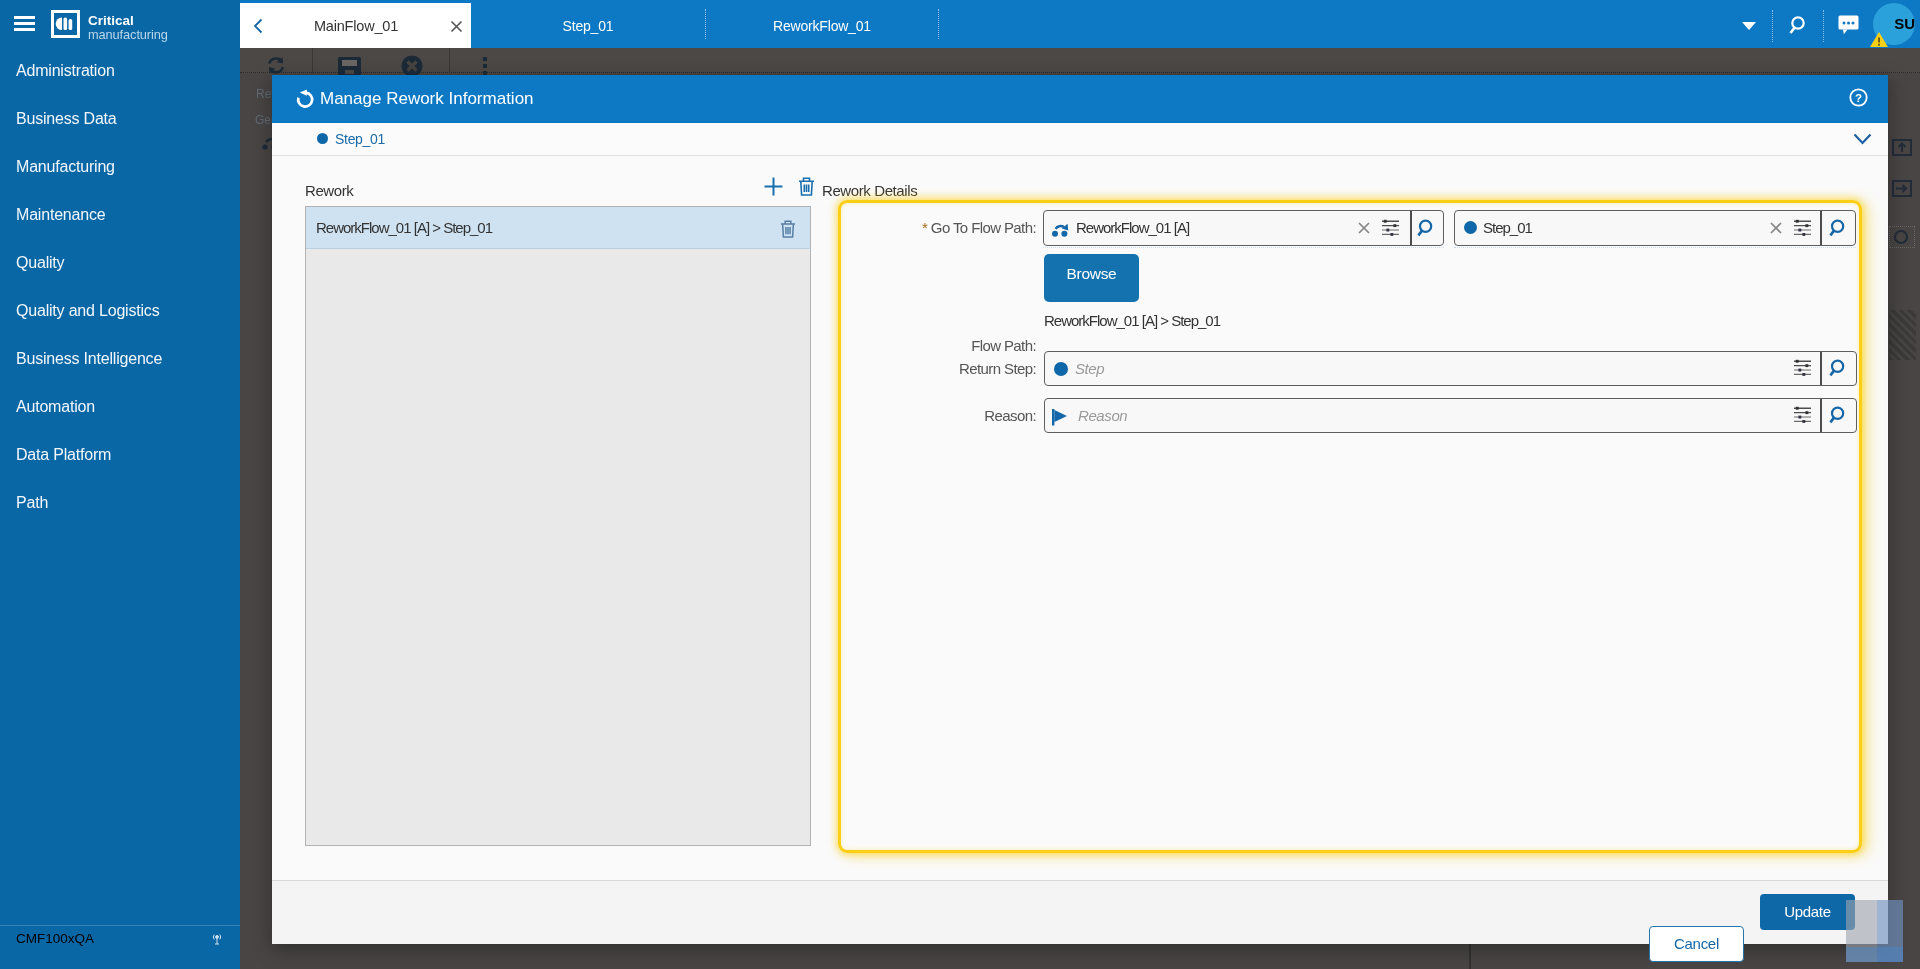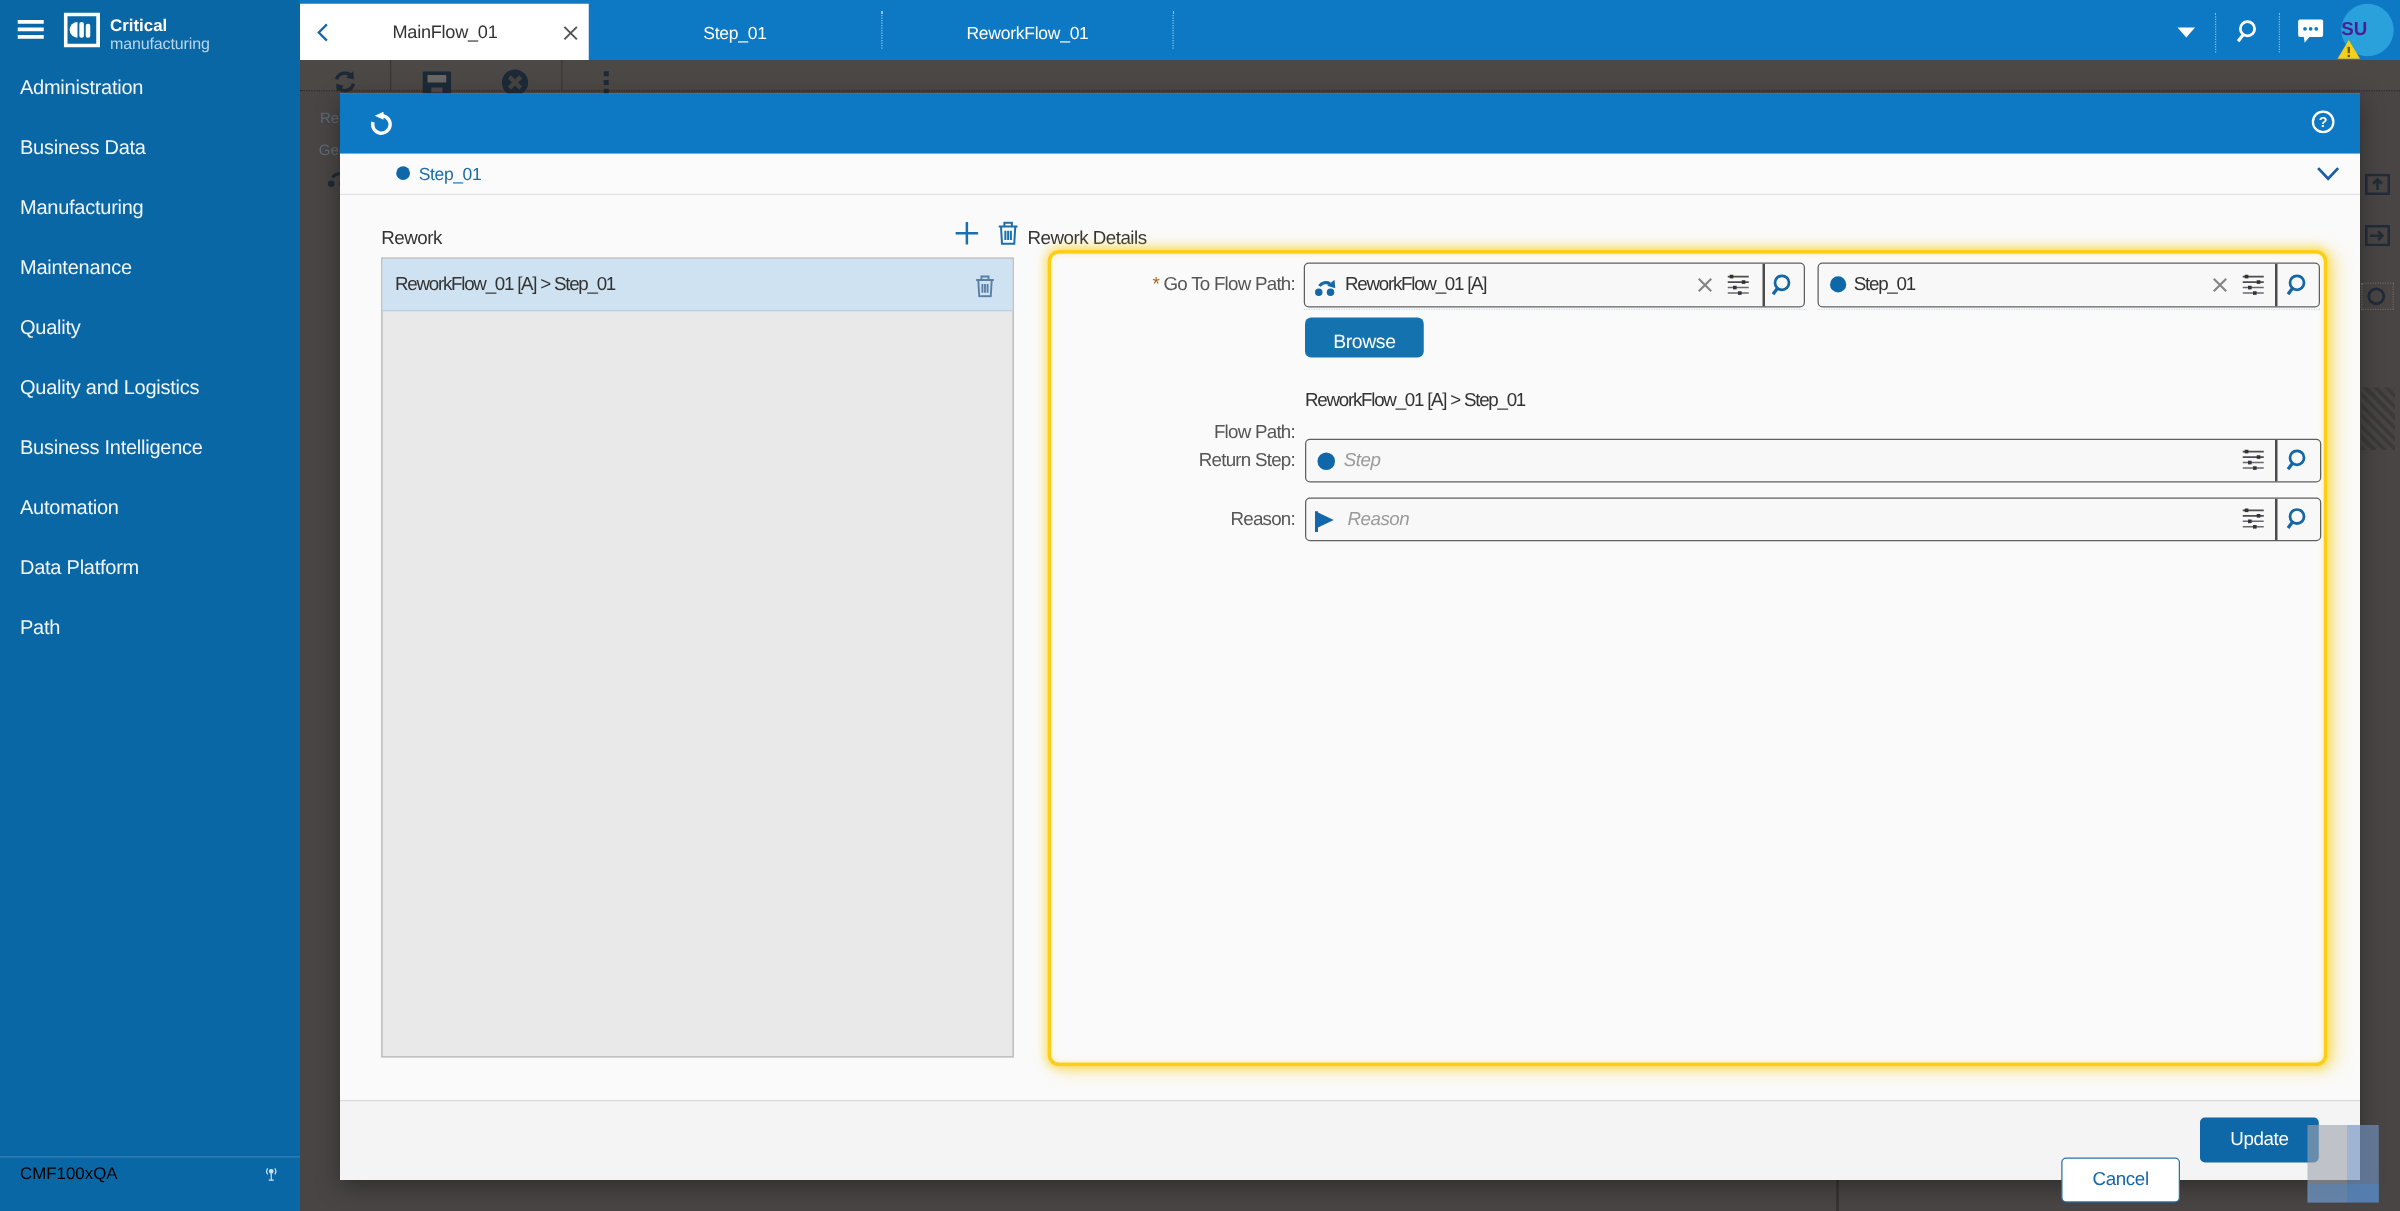"SU" div.abs { color: #4c1d95 -> #000000; text-align: left -> right }
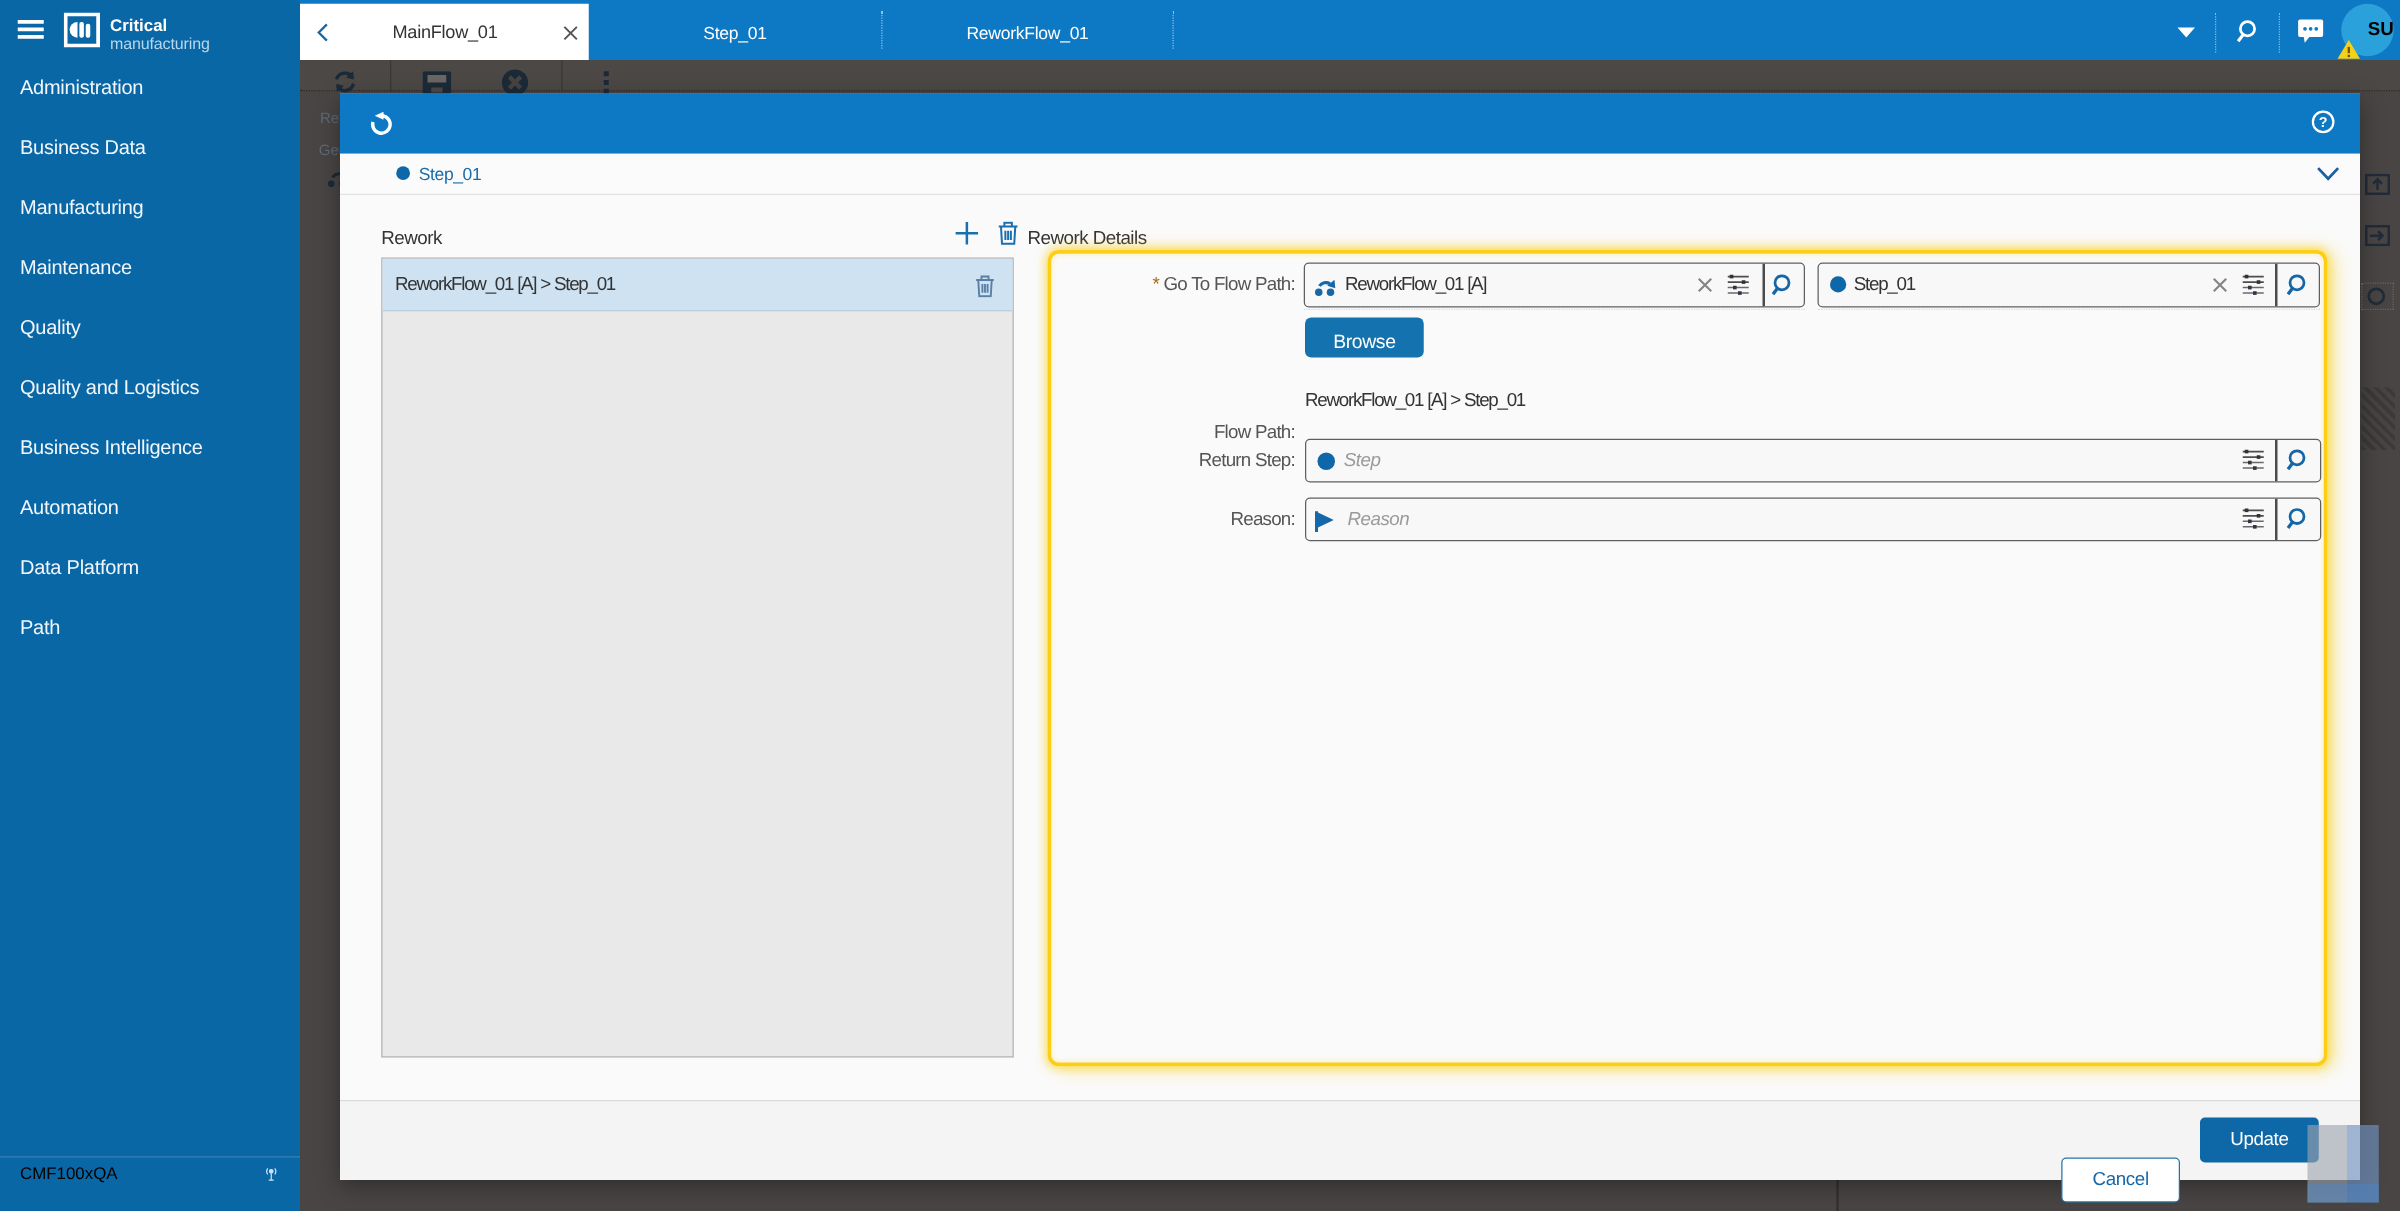"Manage Rework Information" div.abs { html: none -> <div>Manage Rework Information</div> }
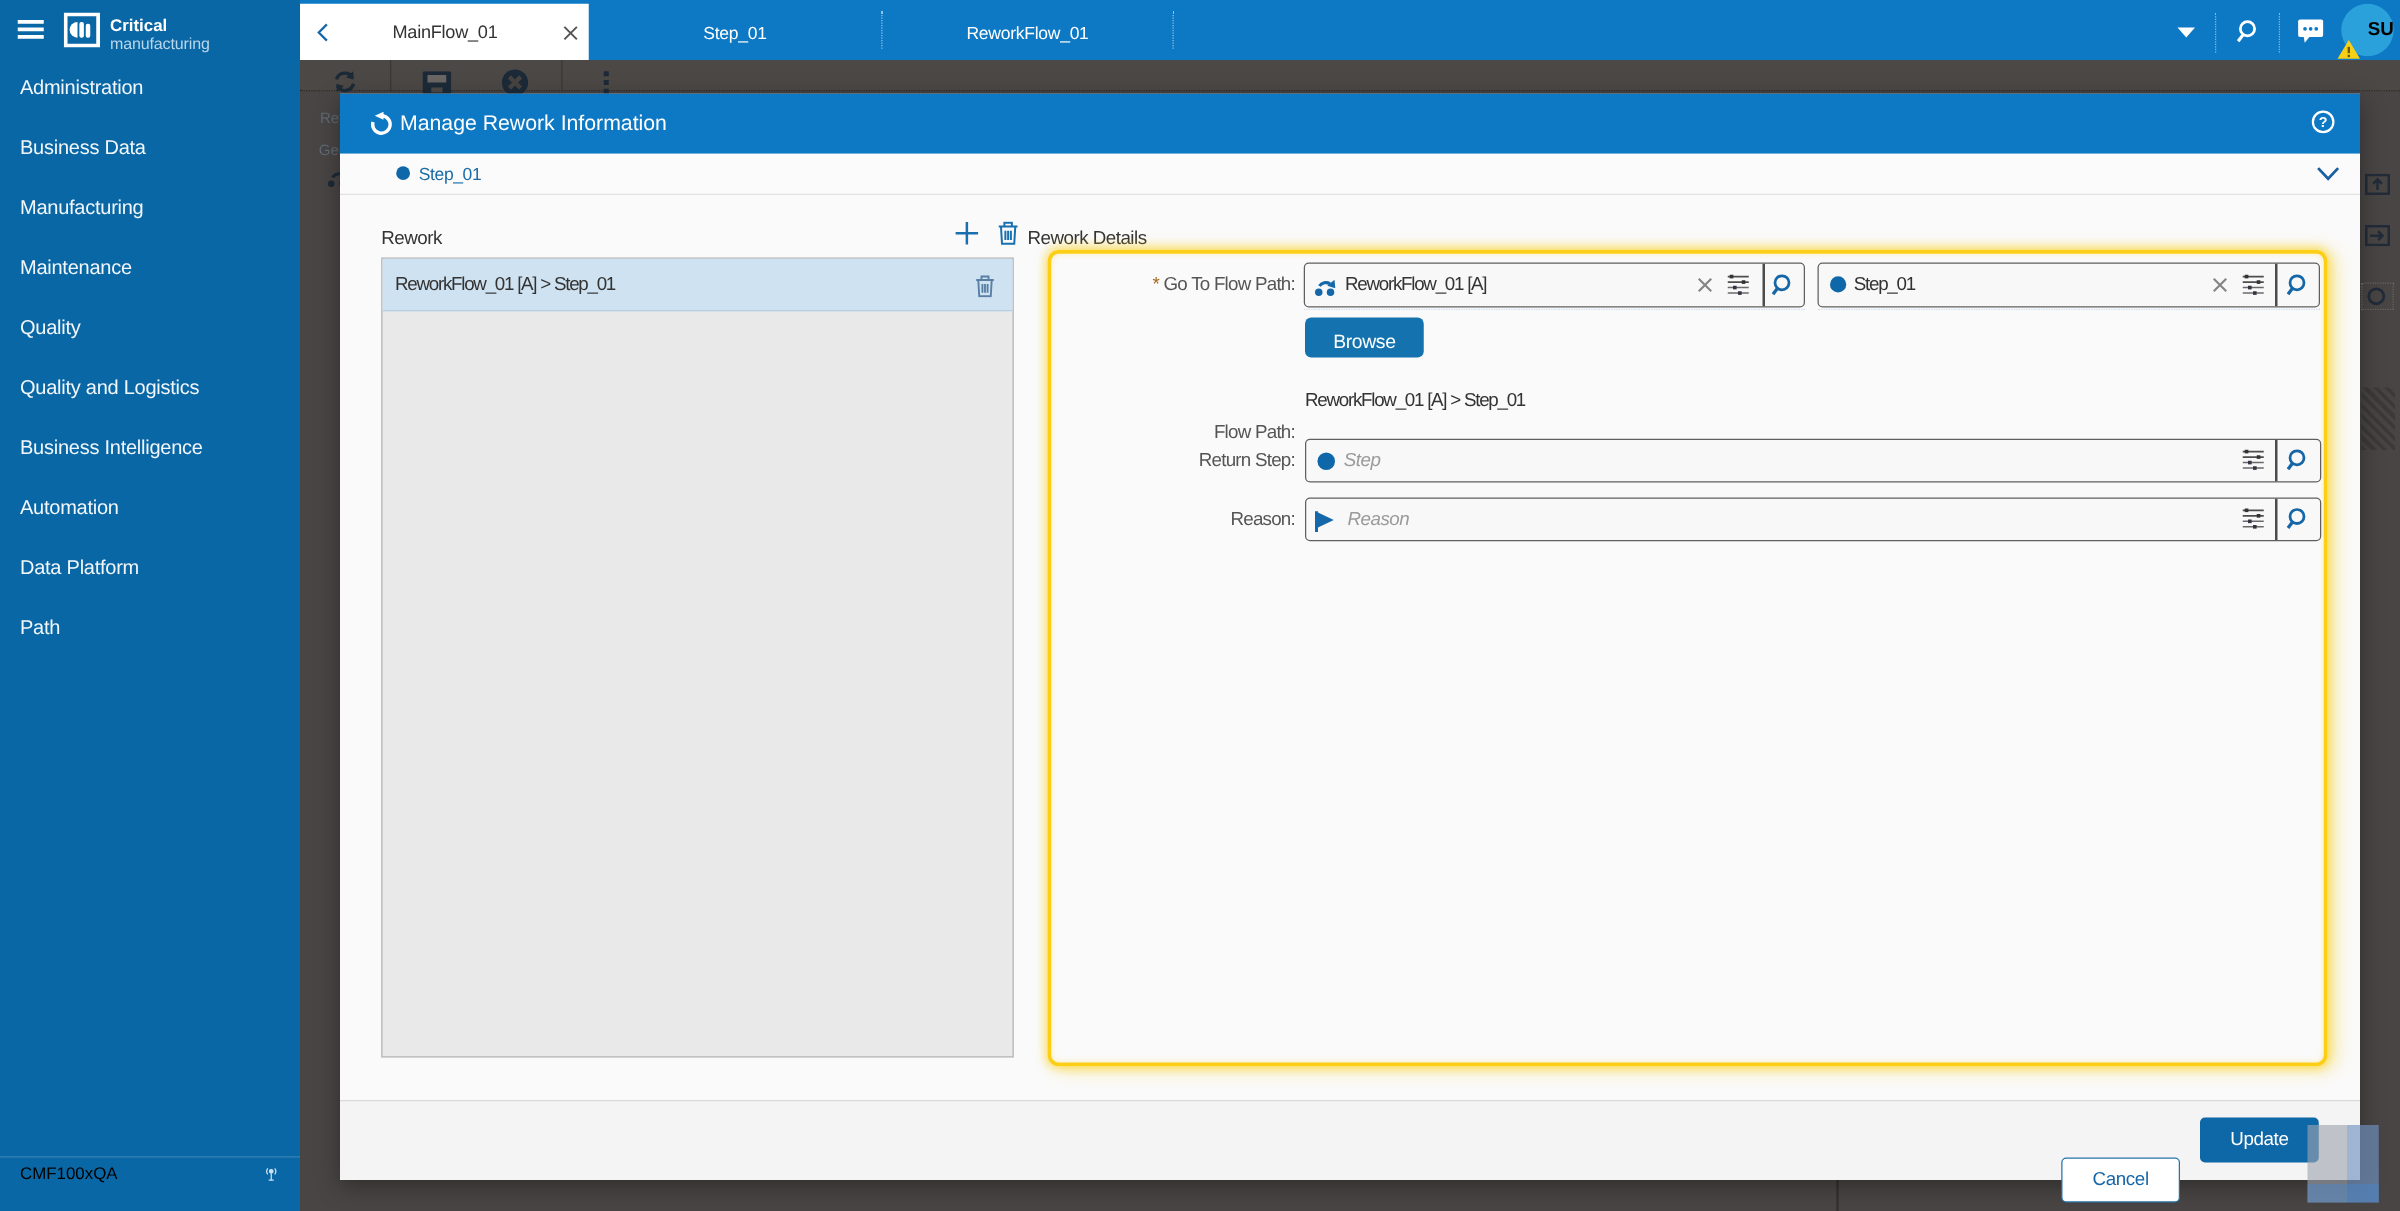"Browse" div.abs { height: 32px -> 48px }
